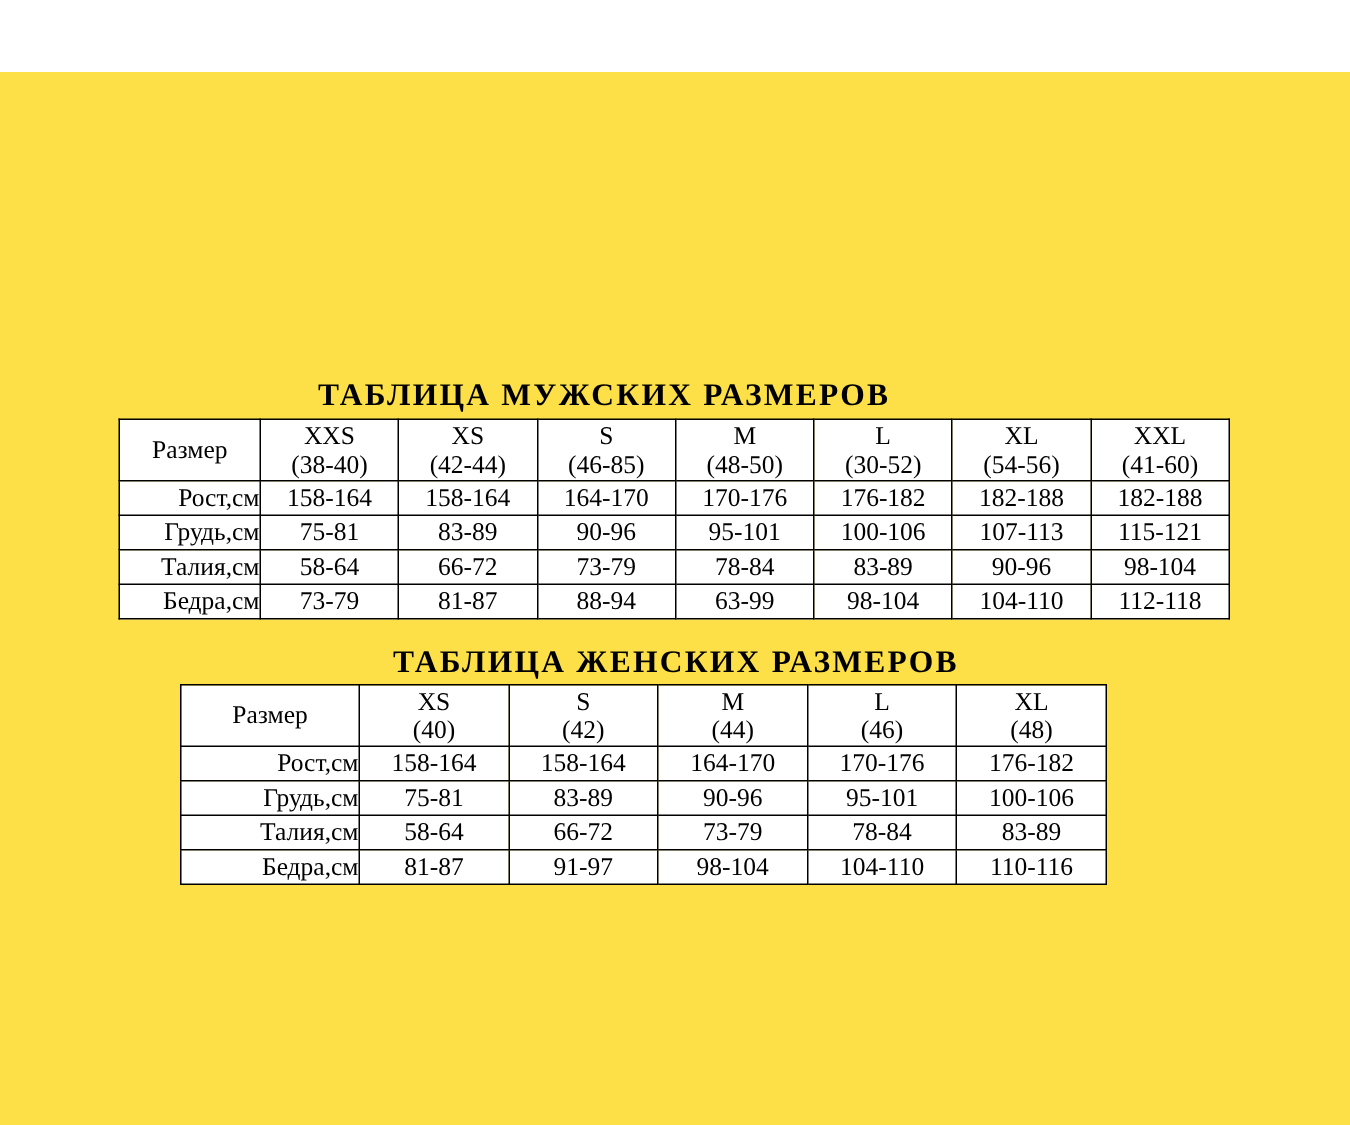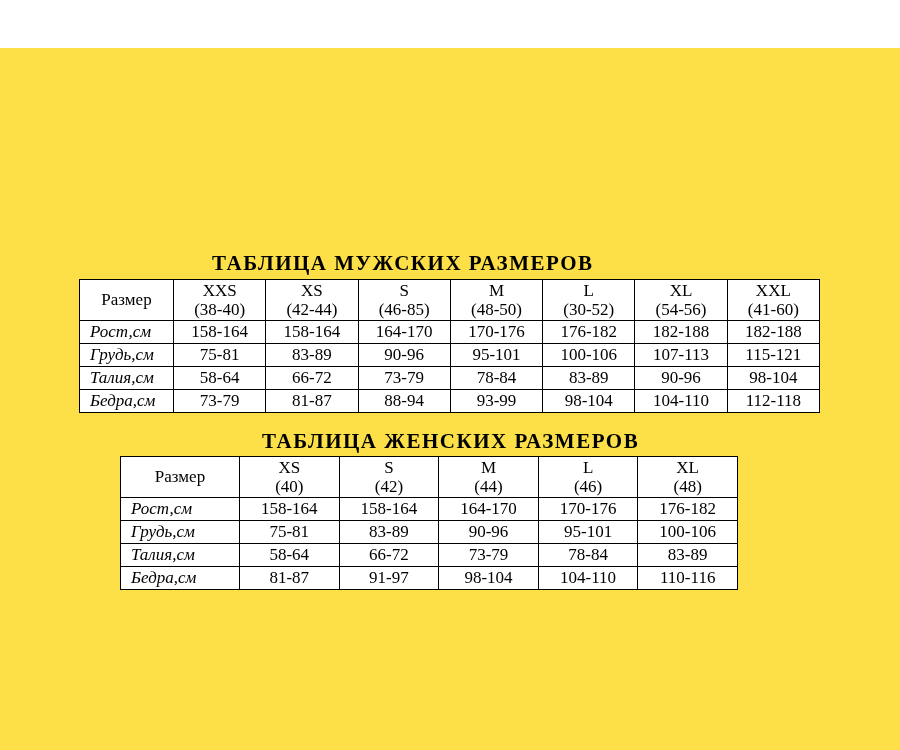"Рост,см" table.size-table tbody th.rowlabel { font-style: italic -> none; text-align: left -> right }
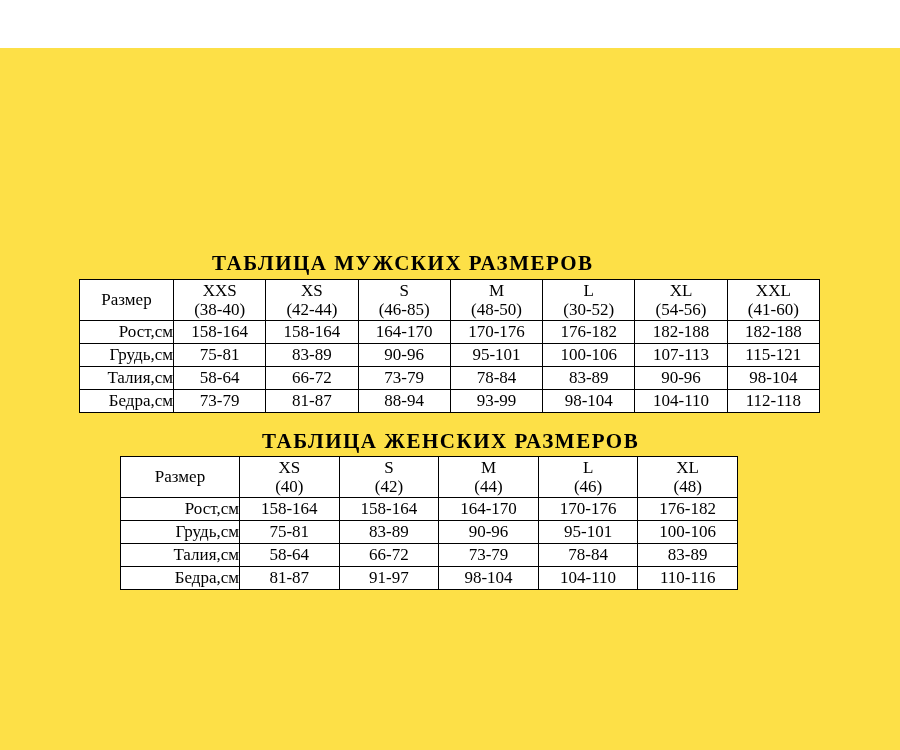"93-99" td { text: 93-99 -> 63-99 }
